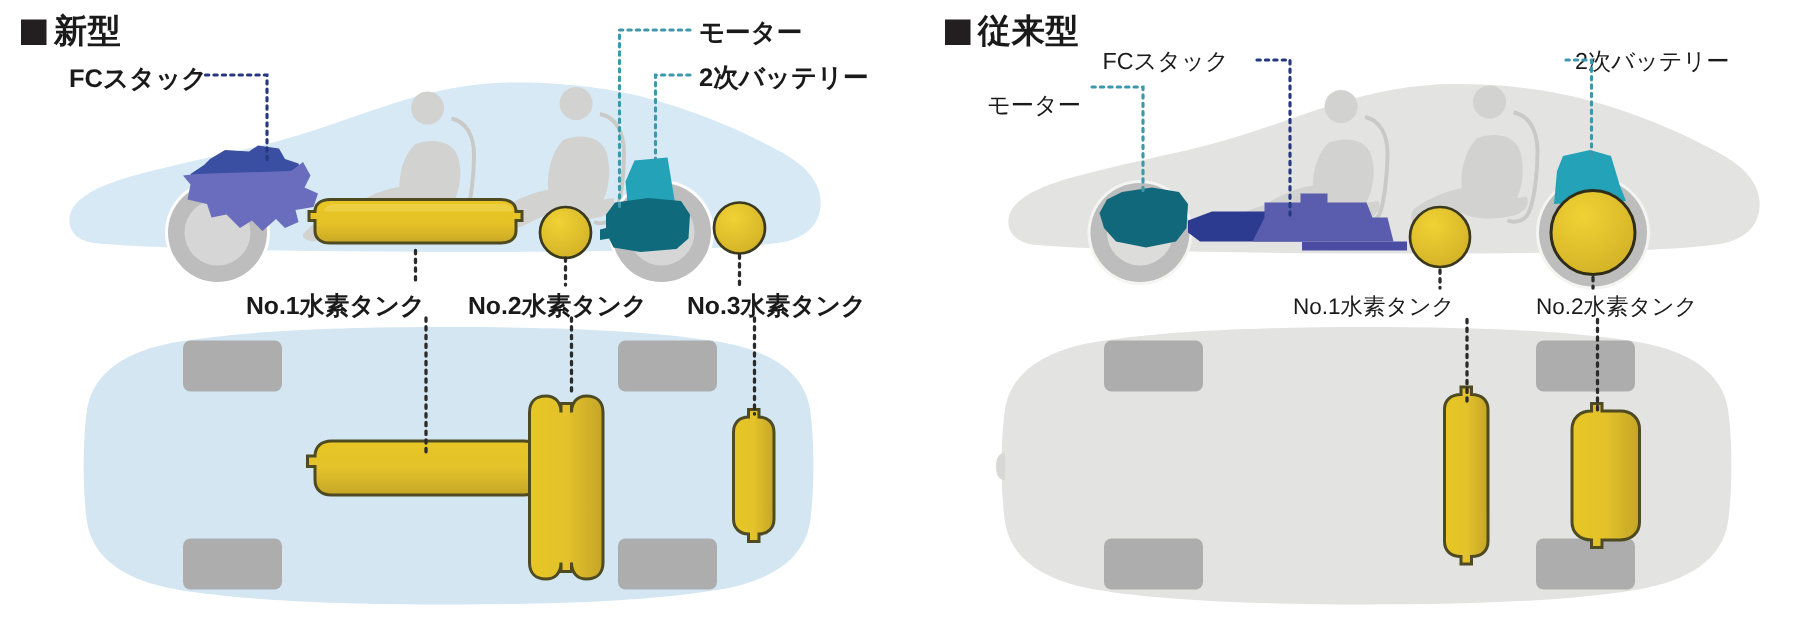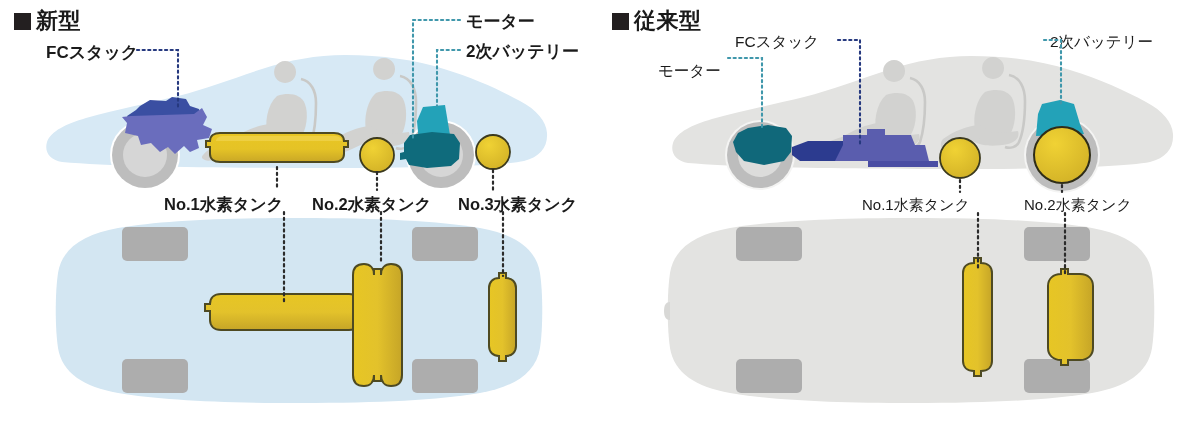"従来型" div.hdr { left: 2px -> 20px }
